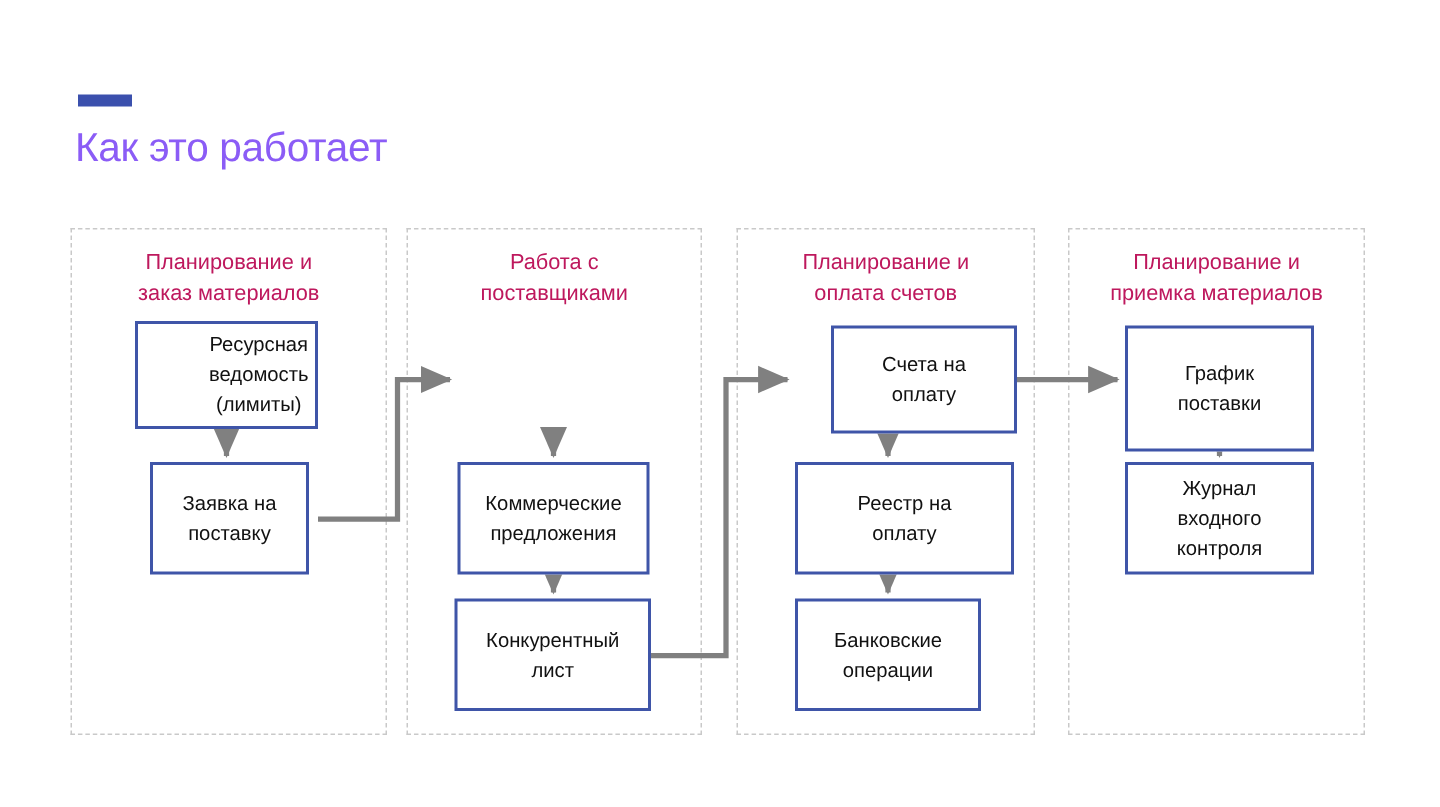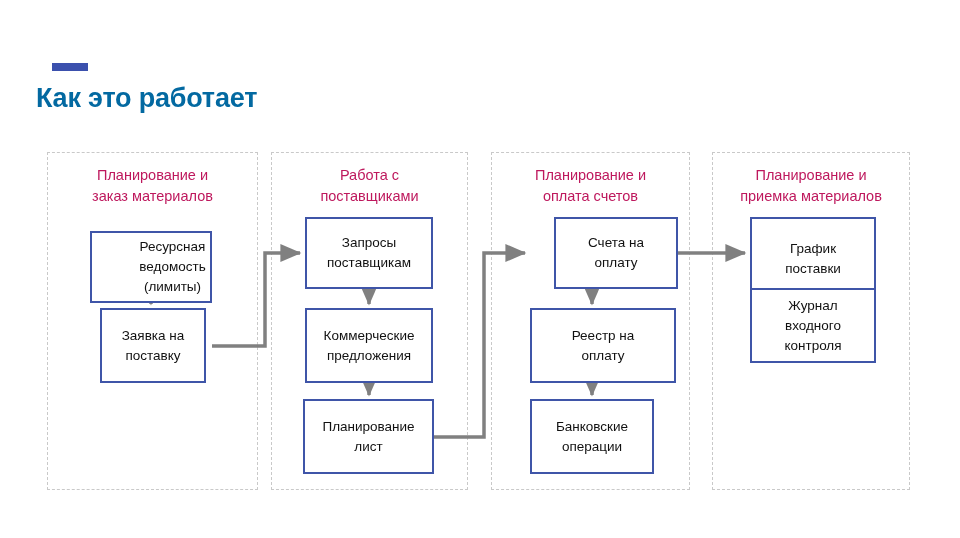"Как это работает" #page-title { color: #0369a1 -> #8b5cf6; font-weight: bold -> normal; left: 36px -> 50px }
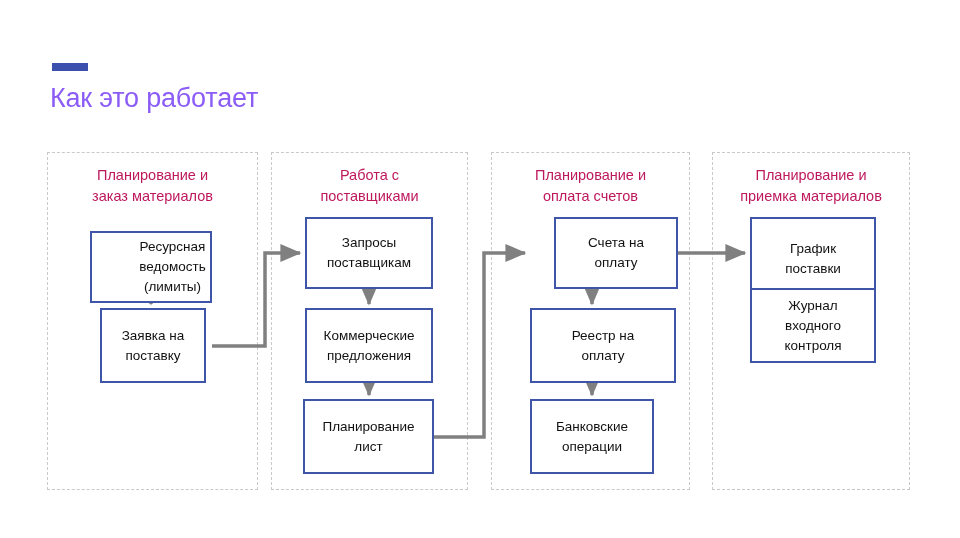"Ресурсная" #box-resource { top: 231px -> 214px }
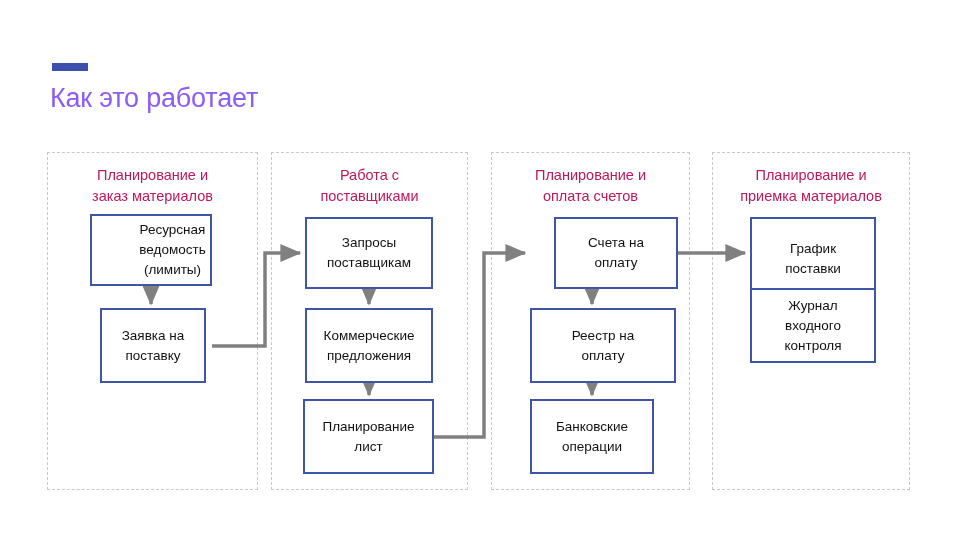"Запросы" div.box { html: <div>Запросы поставщикам</div> -> none }
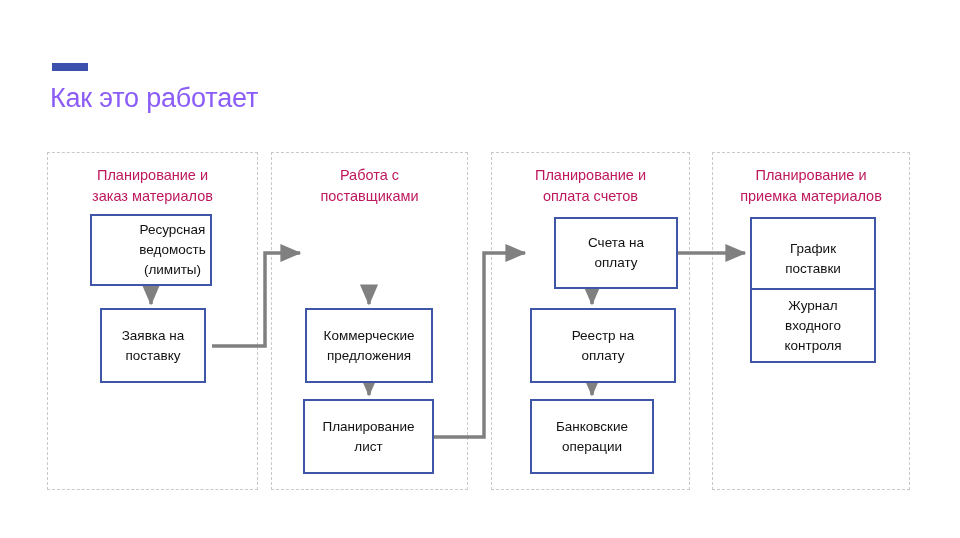"Журнал" #box-journal { top: 288px -> 308px }
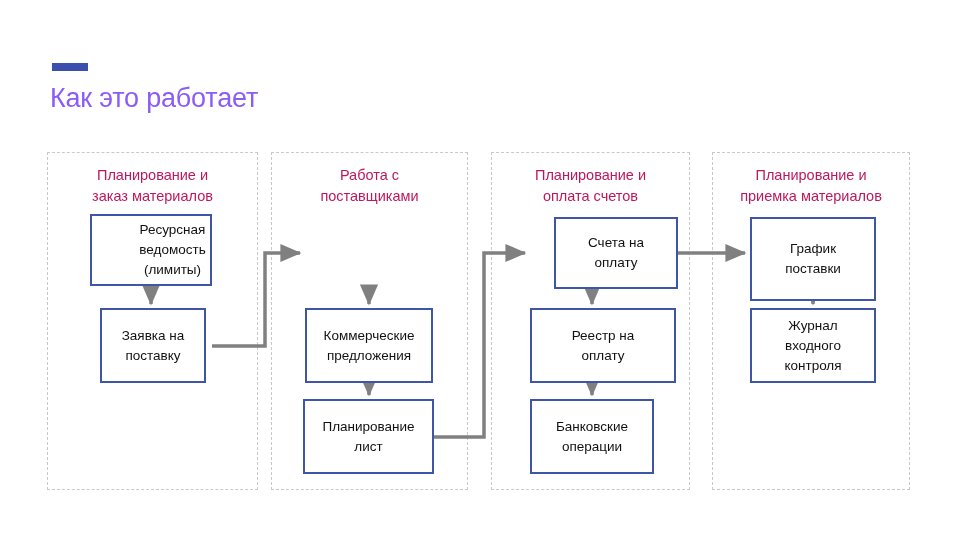"Планирование" div.box { text: Планирование -> Конкурентный }
